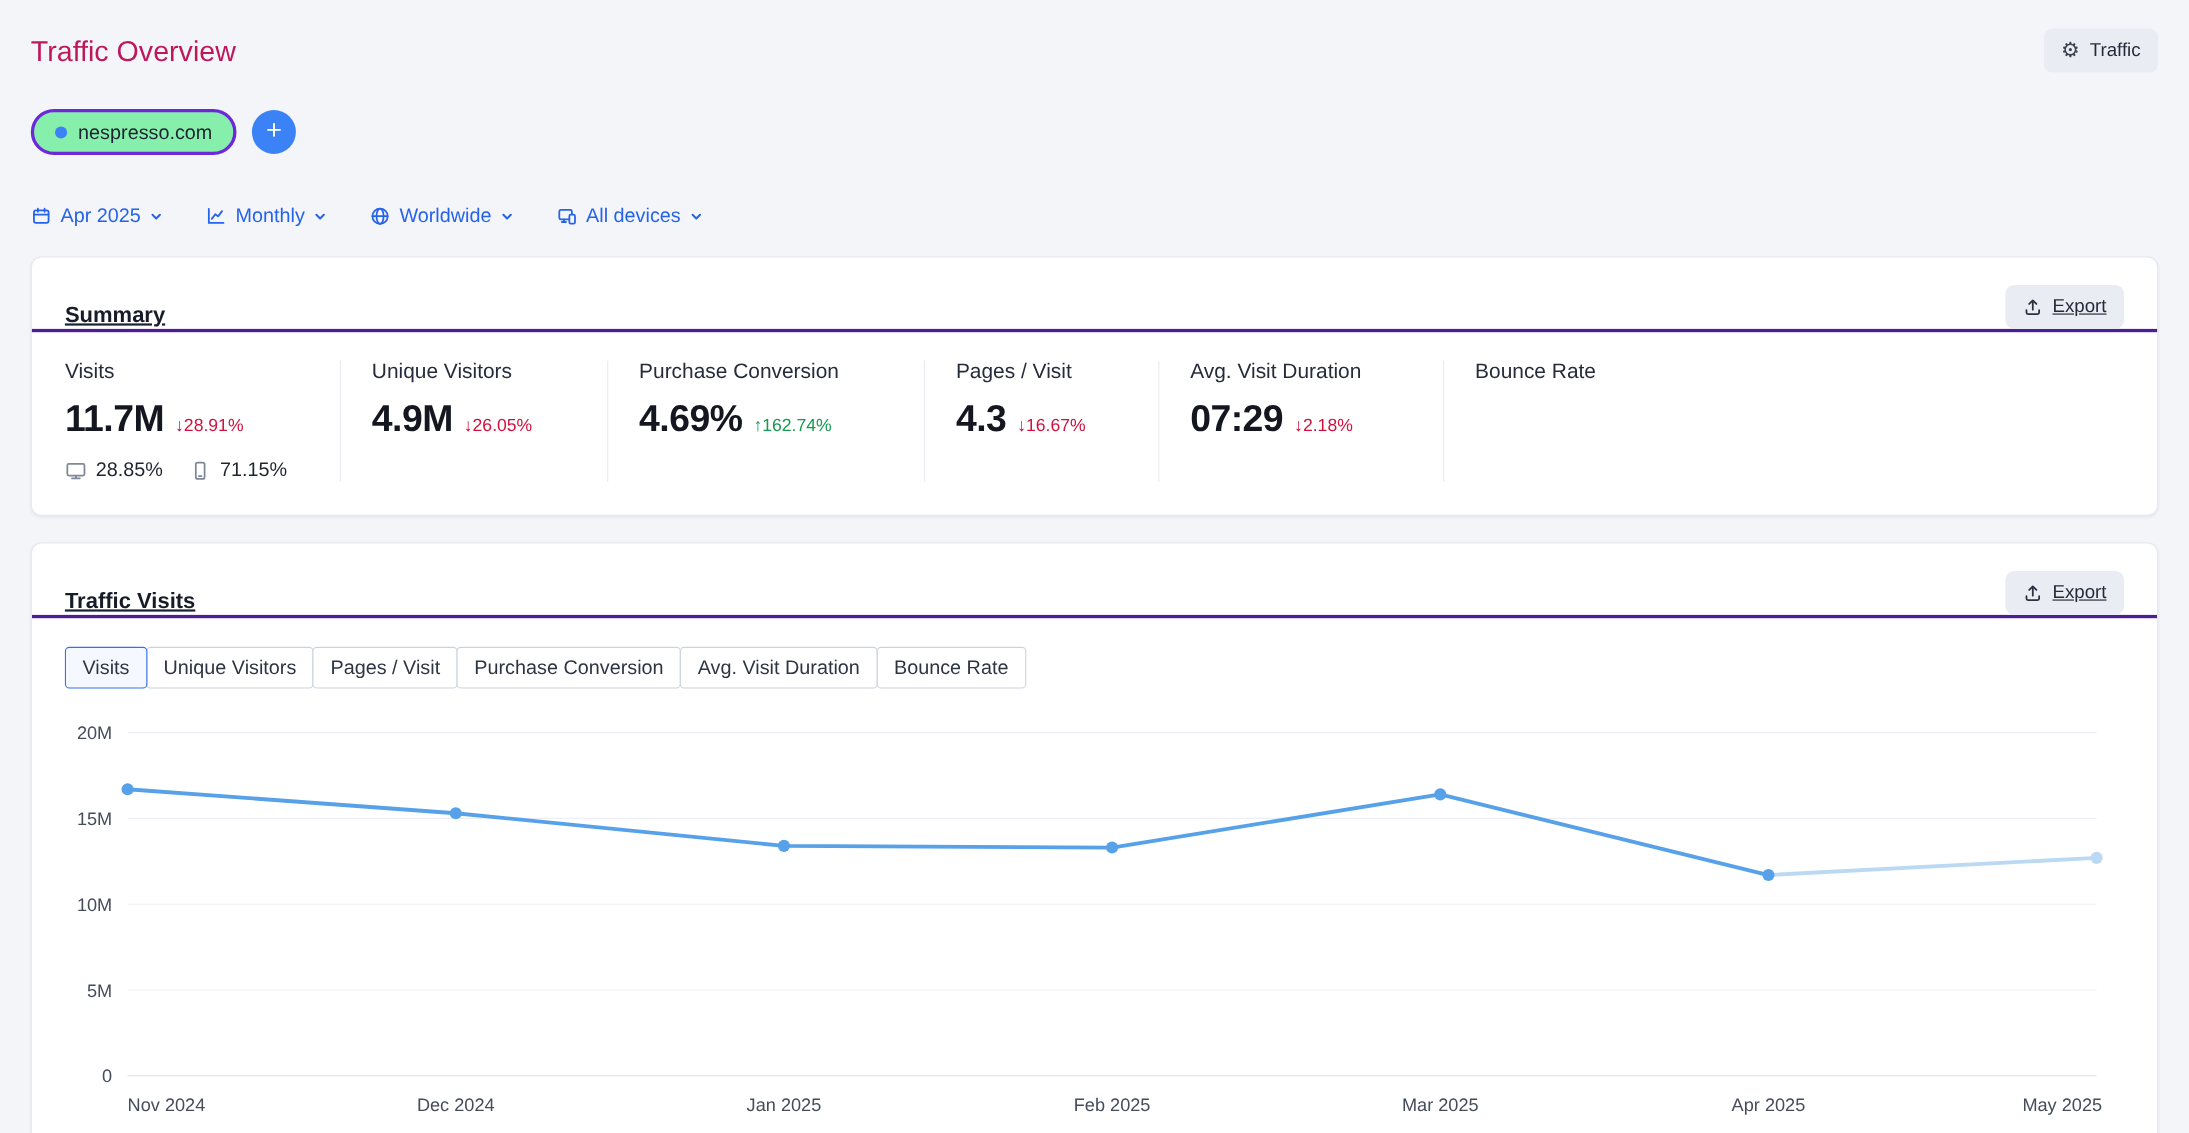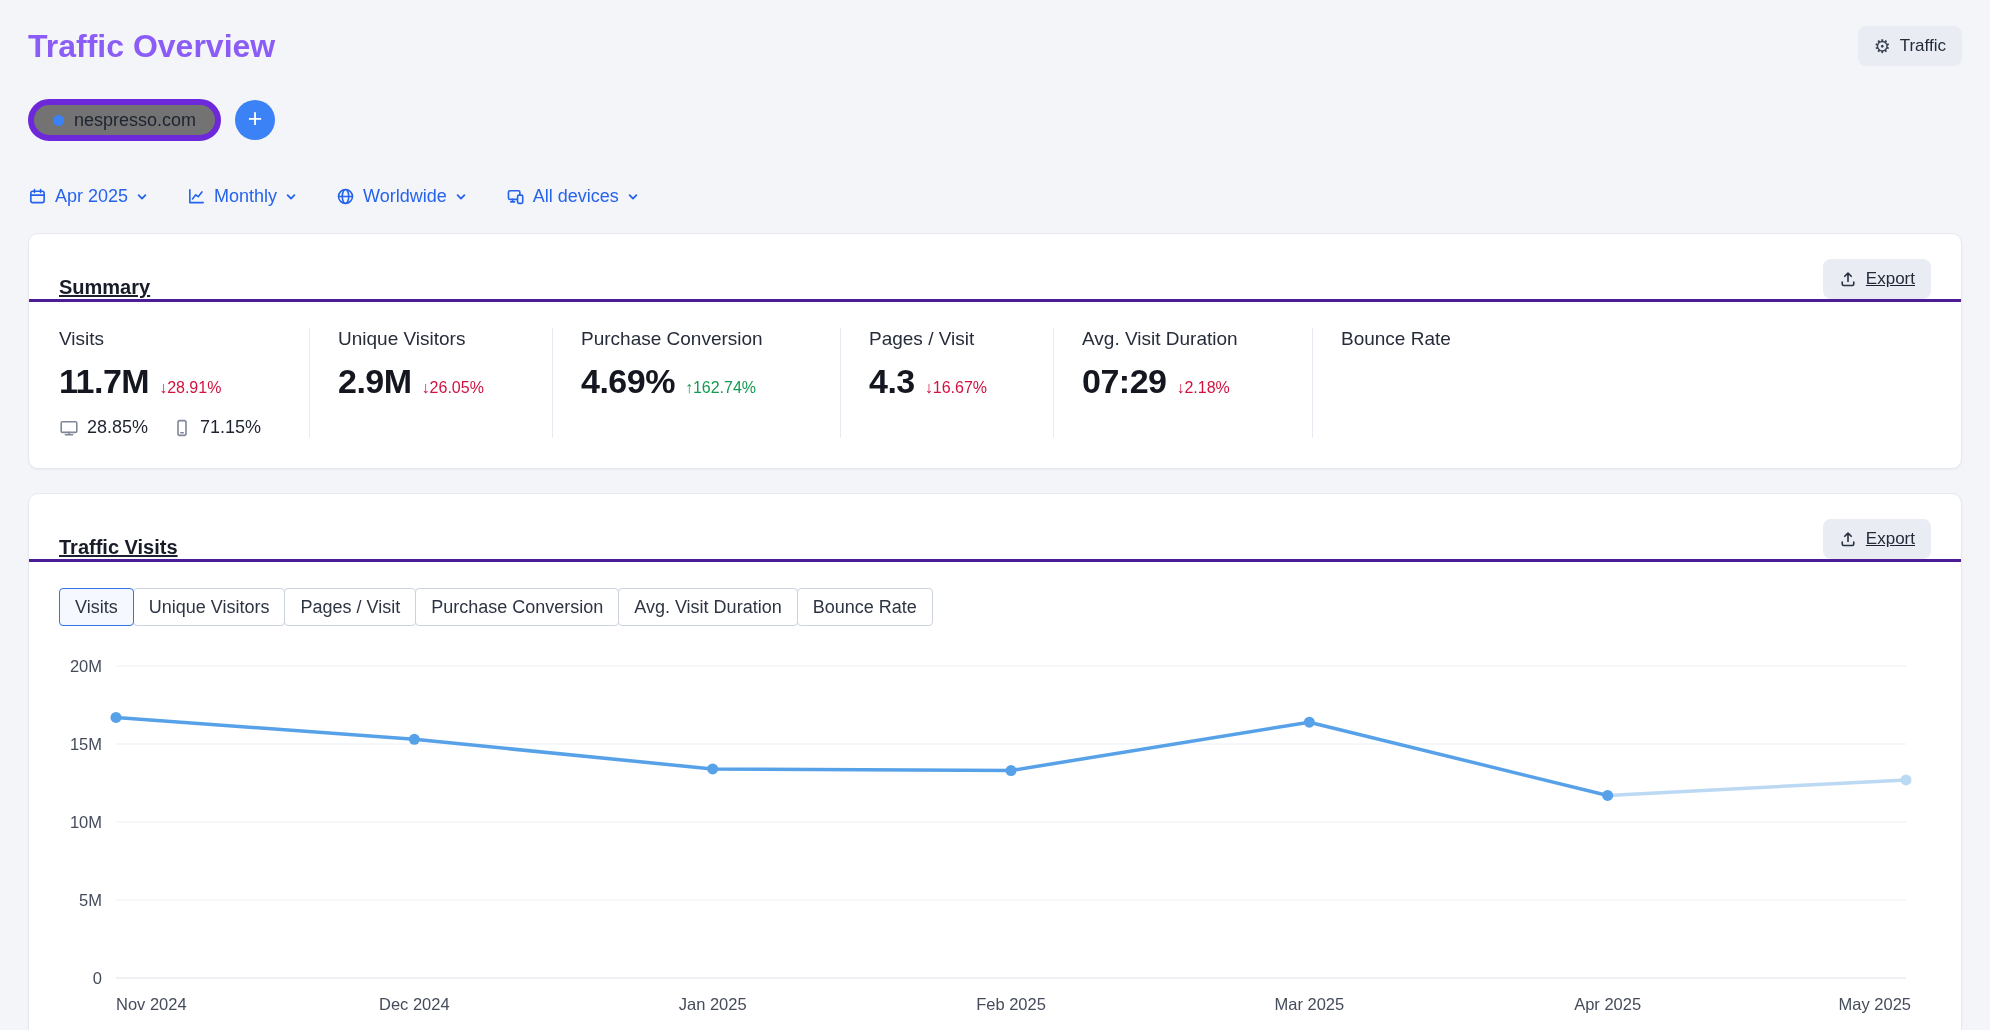"Traffic Overview" .page-title { color: #8b5cf6 -> #be185d; font-size: 32px -> 26px; font-weight: 700 -> 400 }
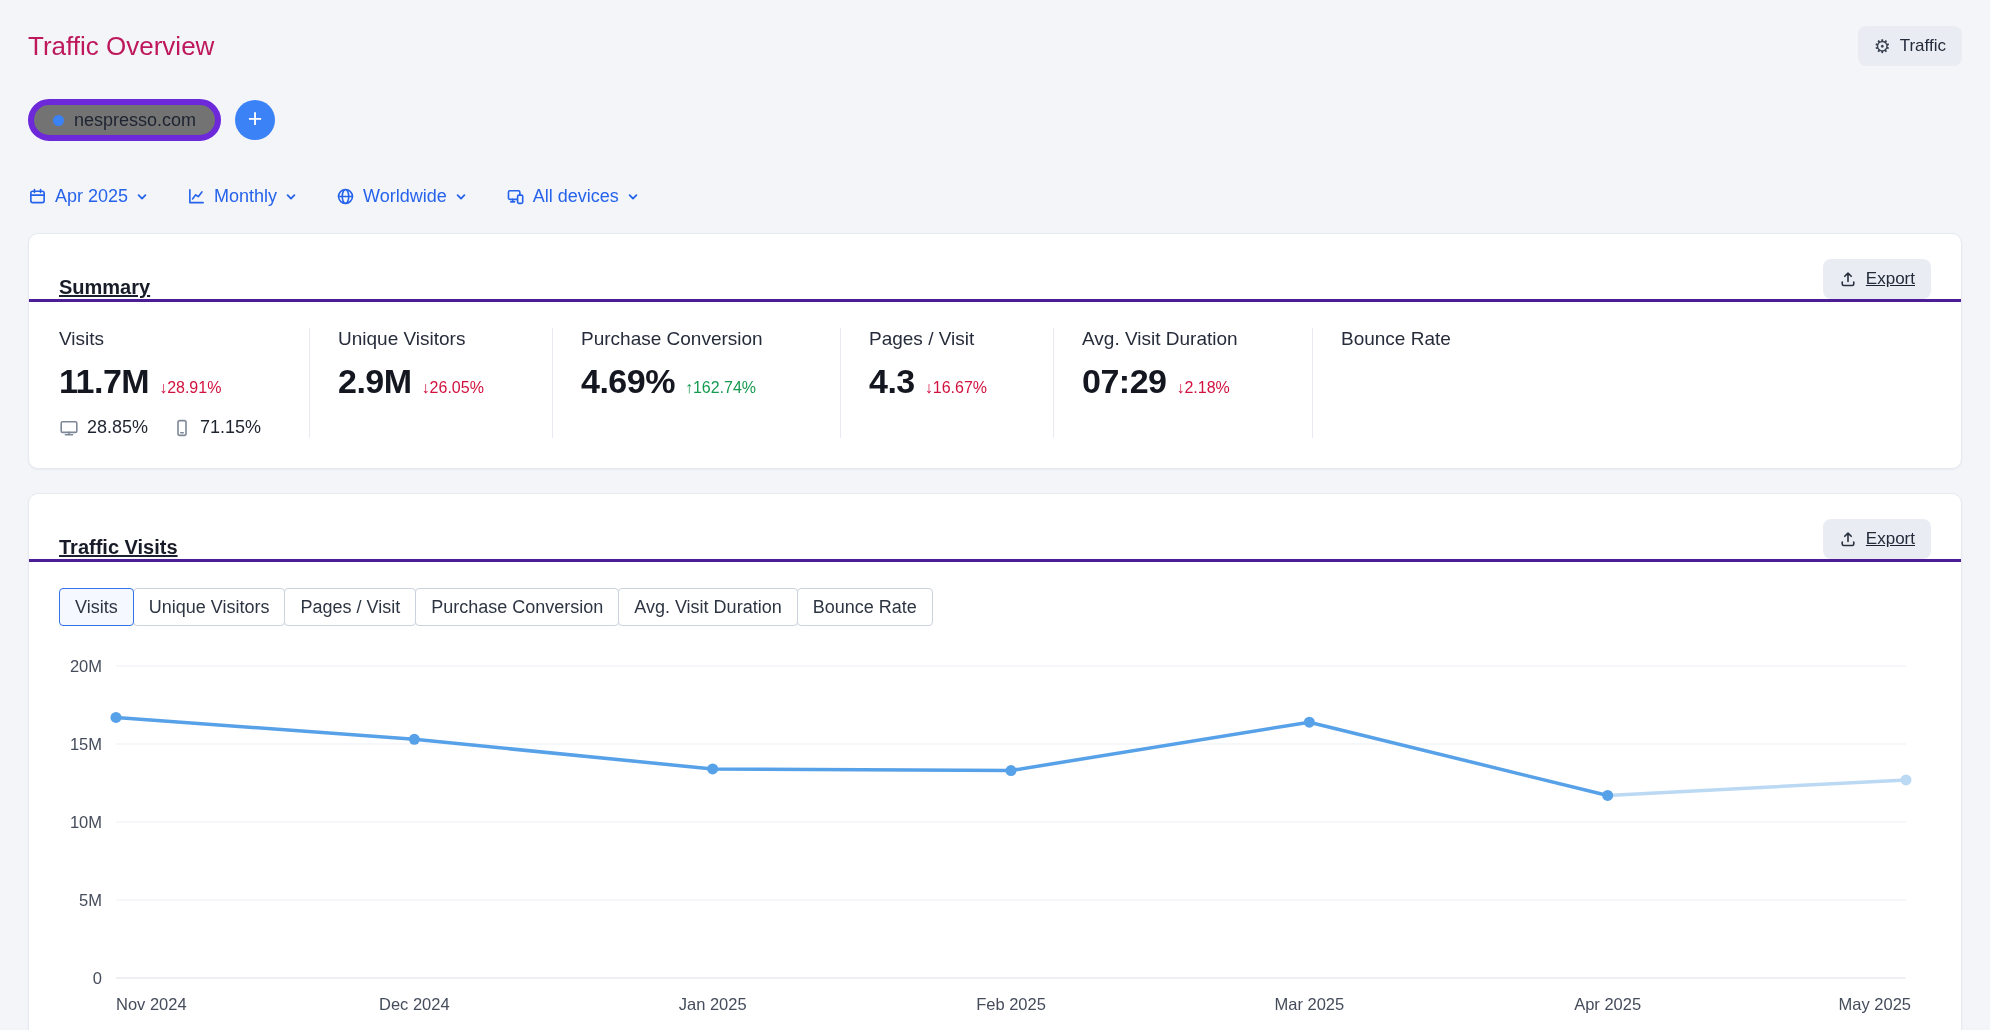"nespresso.com" .chip { background: #737373 -> #86efac; border: 6px solid #6d28d9 -> 3px solid #6d28d9 }
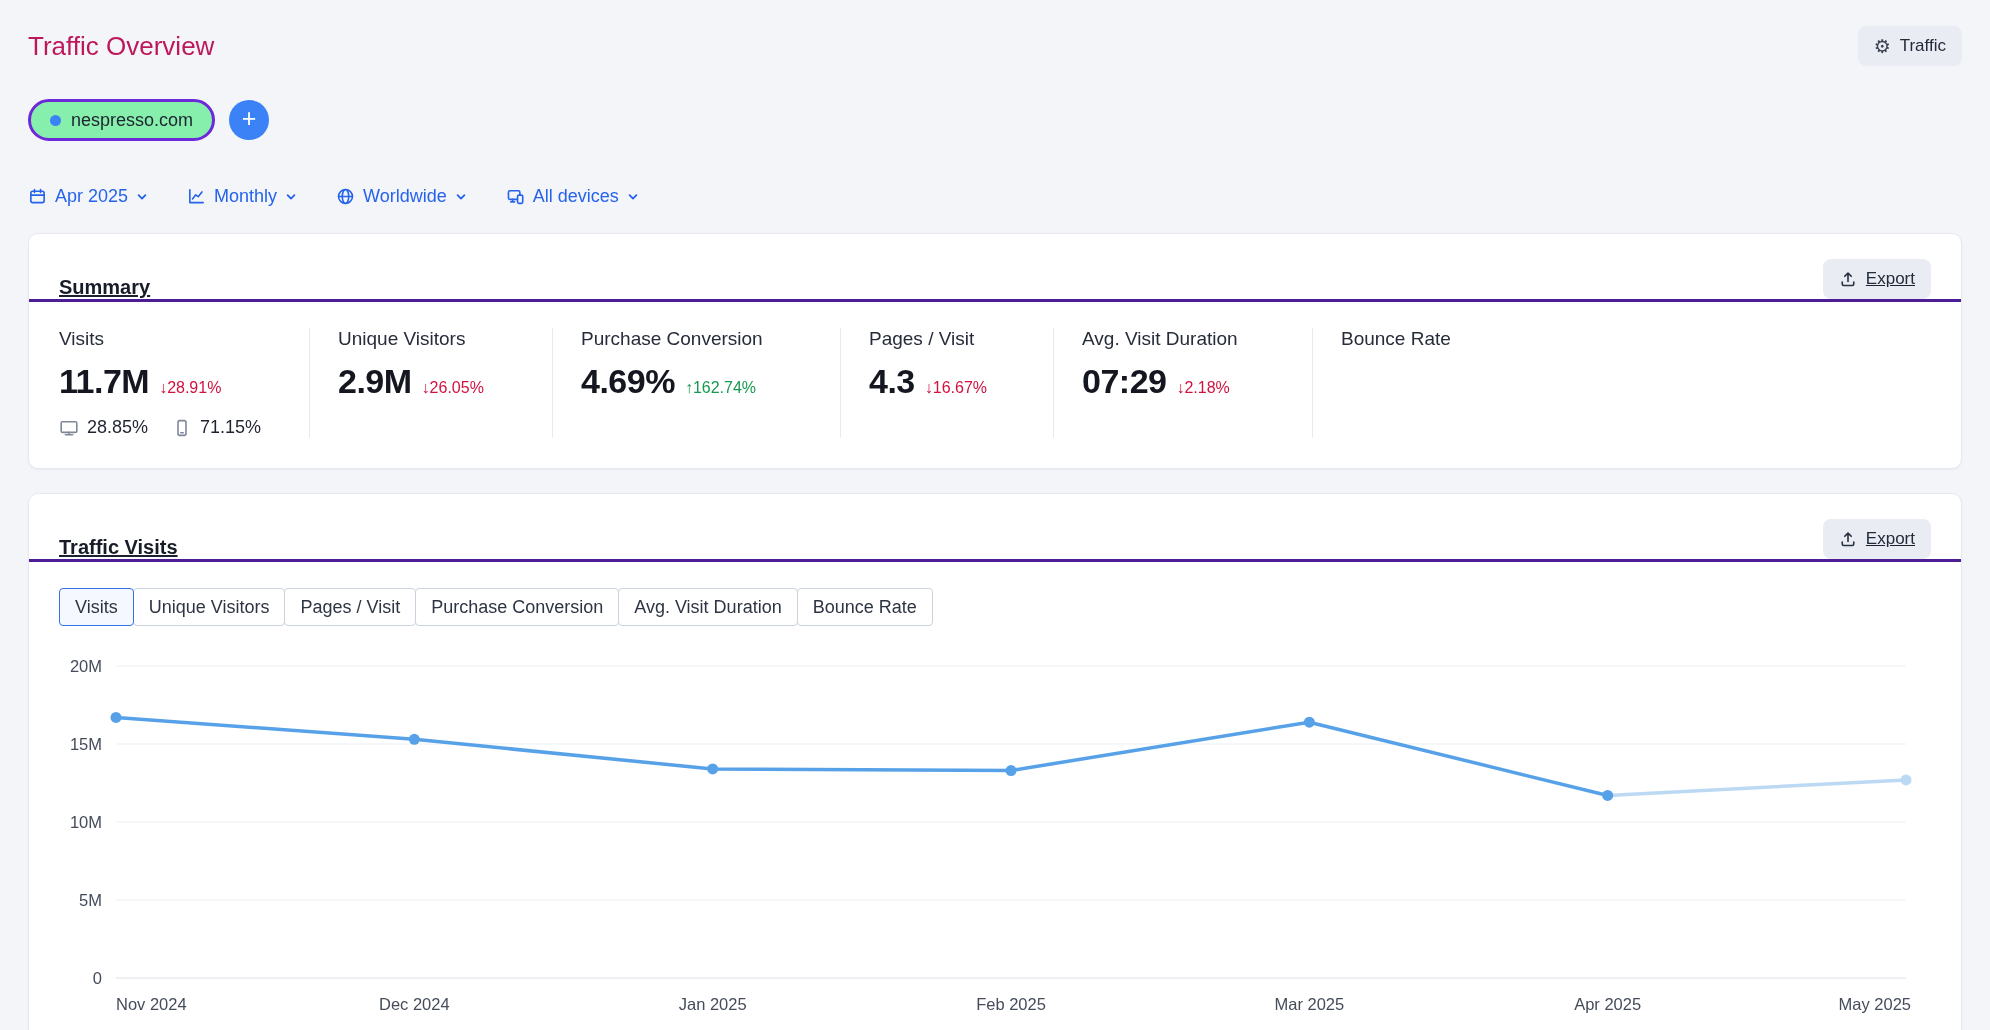"2.9M" span.m-value { text: 2.9M -> 4.9M }
